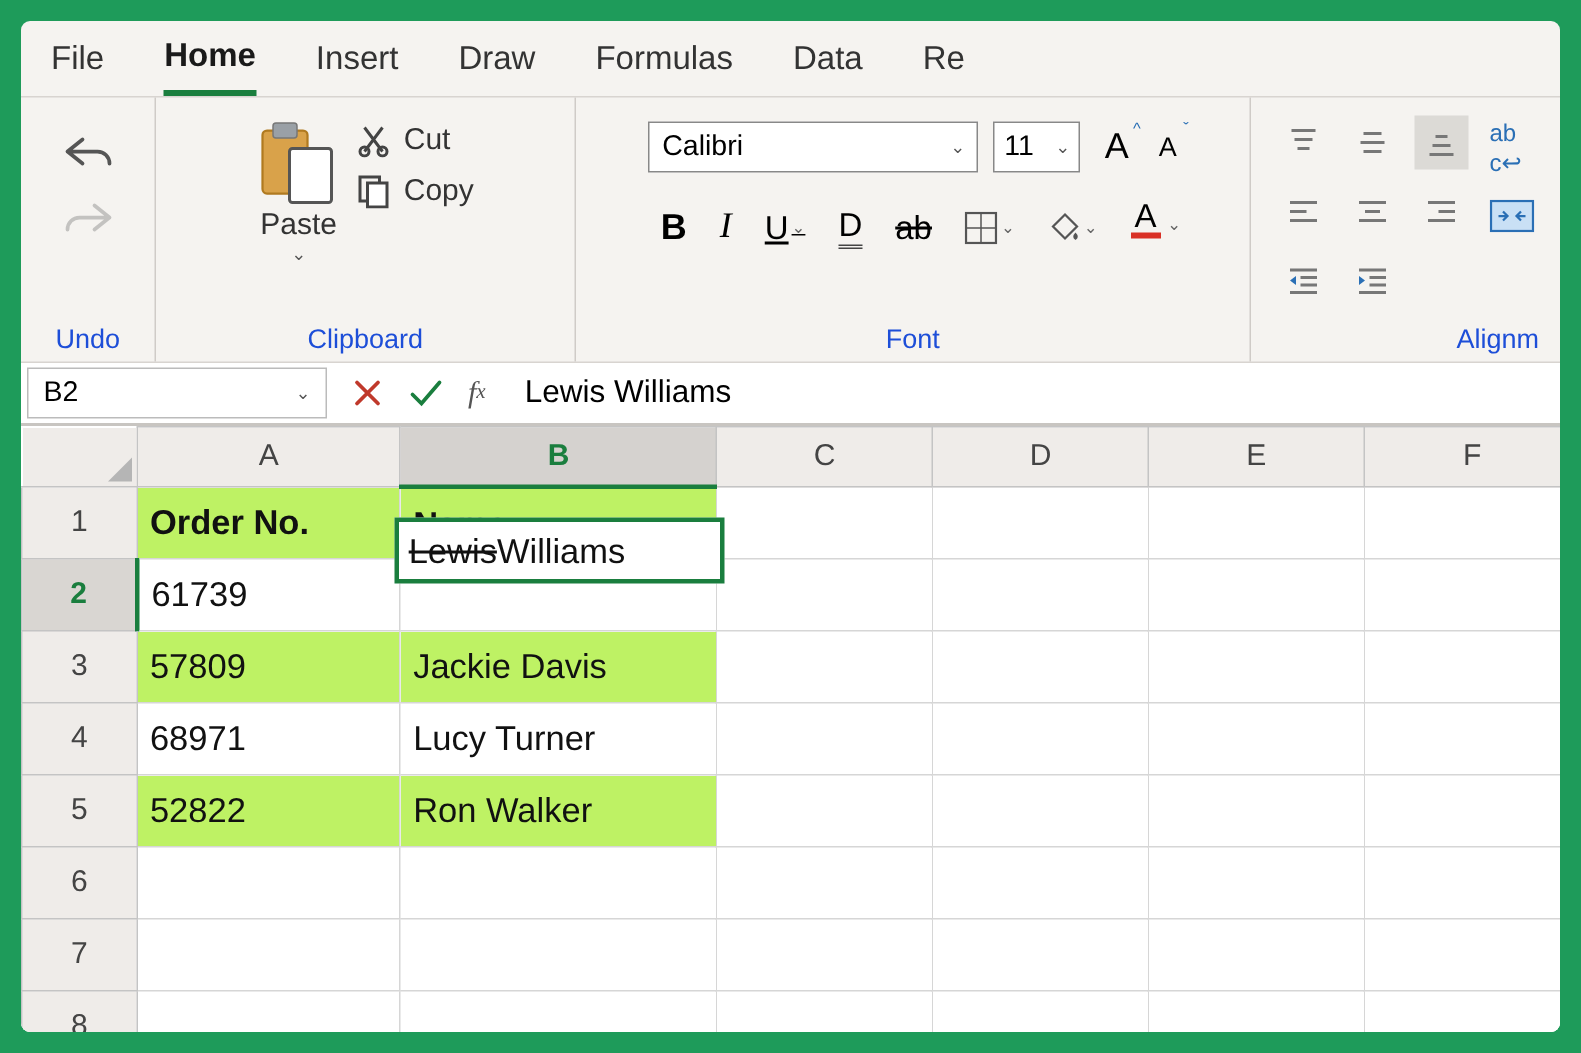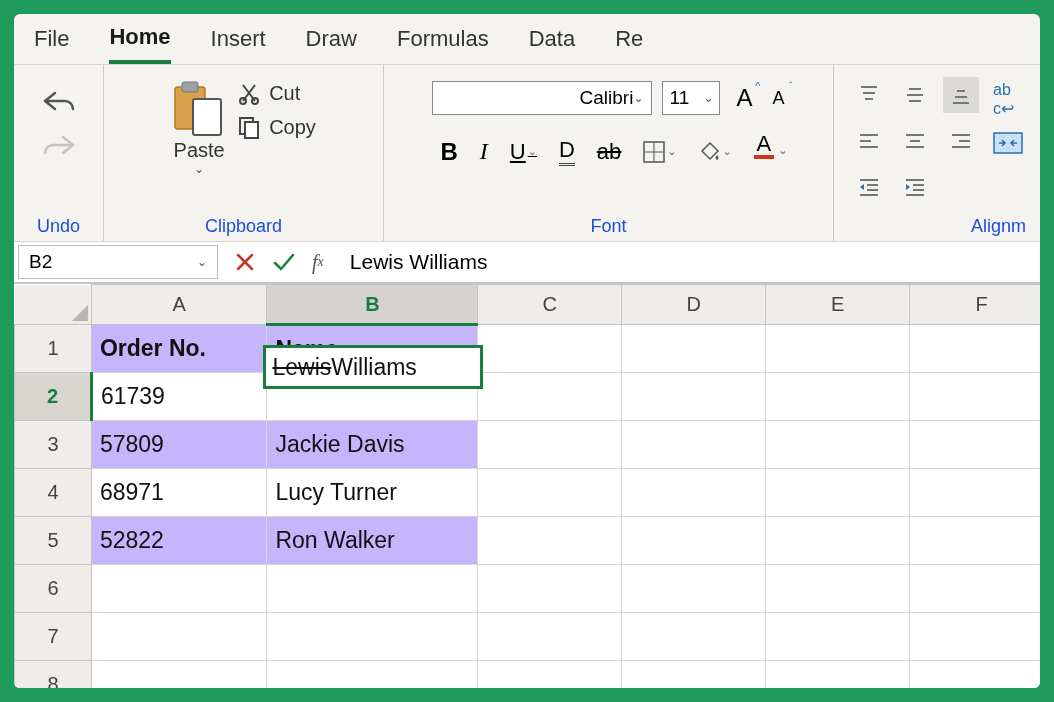"Calibri" .font-name-box { justify-content: flex-end -> space-between }
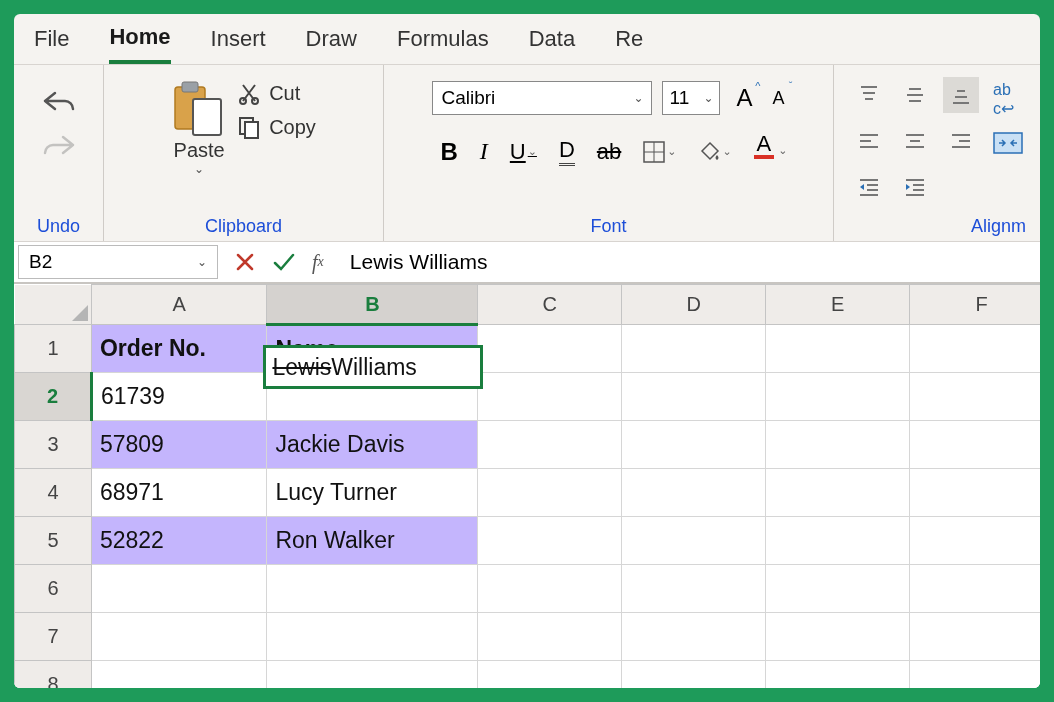"Order No." td.cell.formatted { background: #c4b5fd -> #bef264 }
